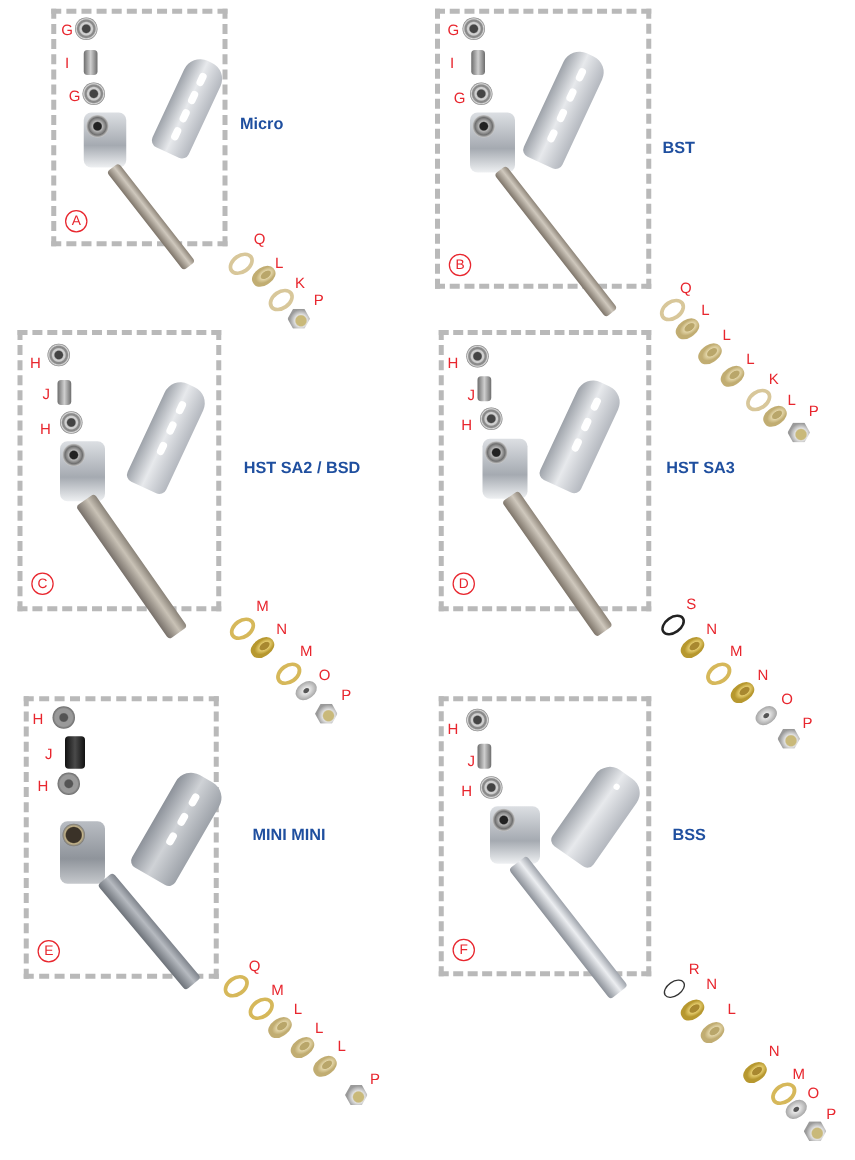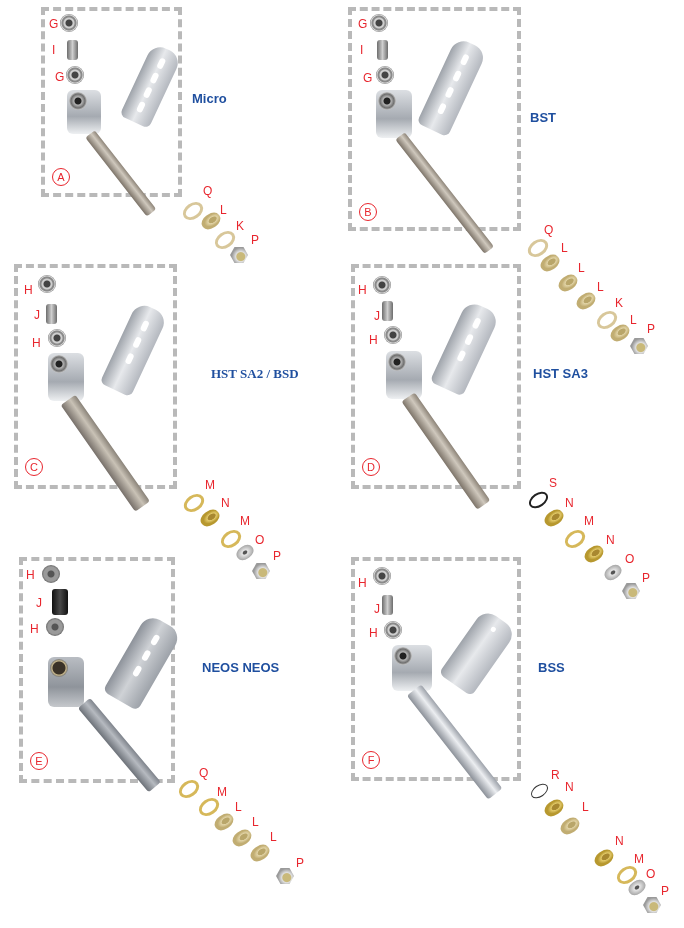"HST SA2 / BSD" div.model-title { font-family: Liberation Serif, serif -> none; left: 211px -> 195px }
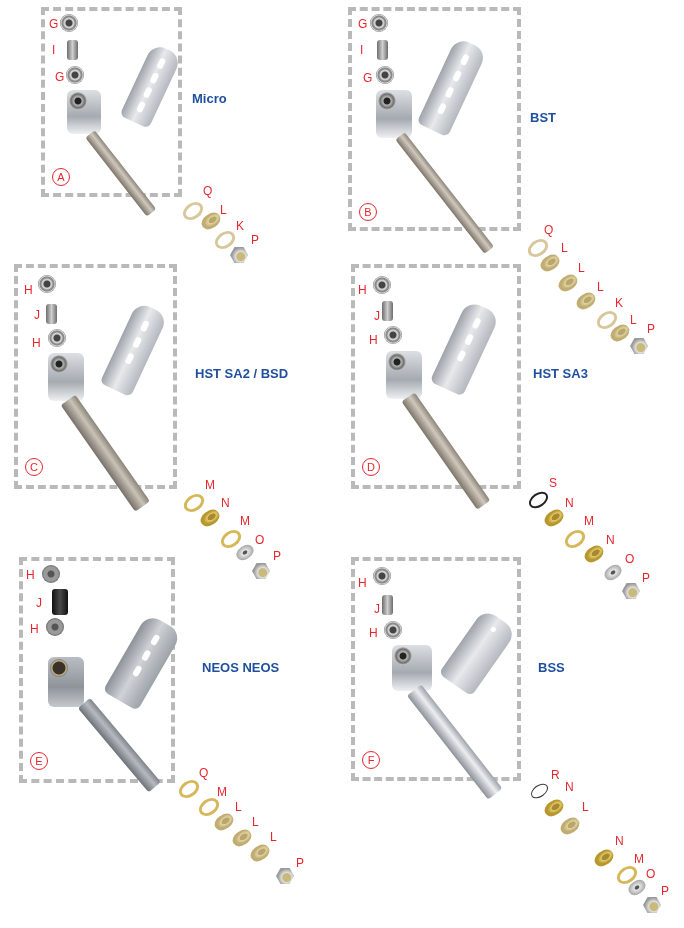"NEOS NEOS" div.model-title { text: NEOS NEOS -> MINI MINI }
